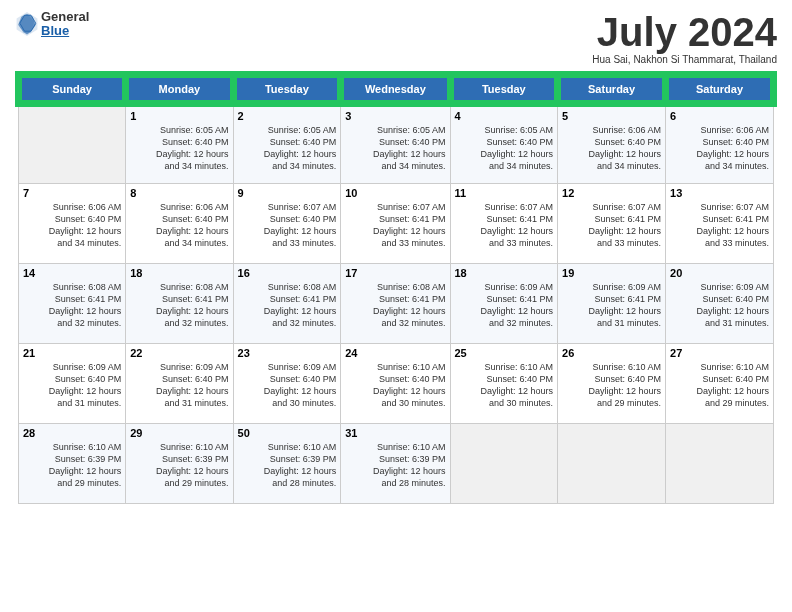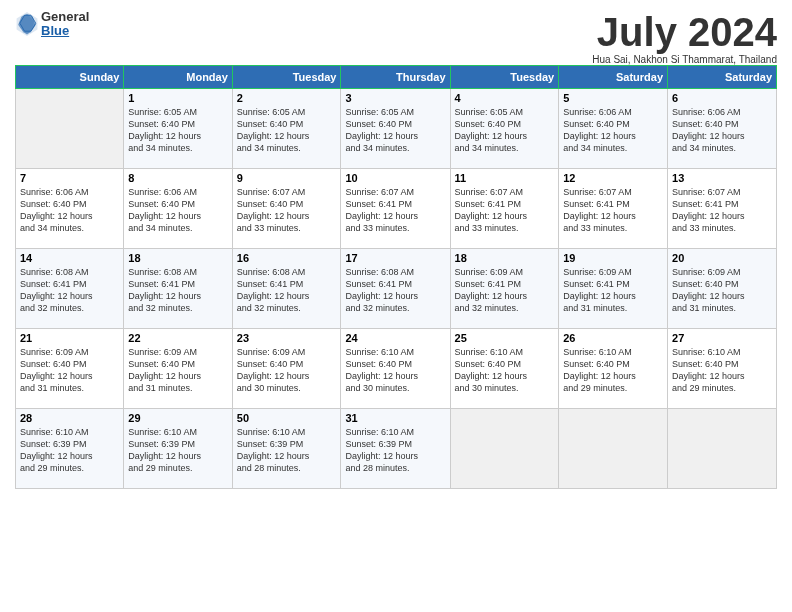"General" .header { margin-bottom: none -> 6px }
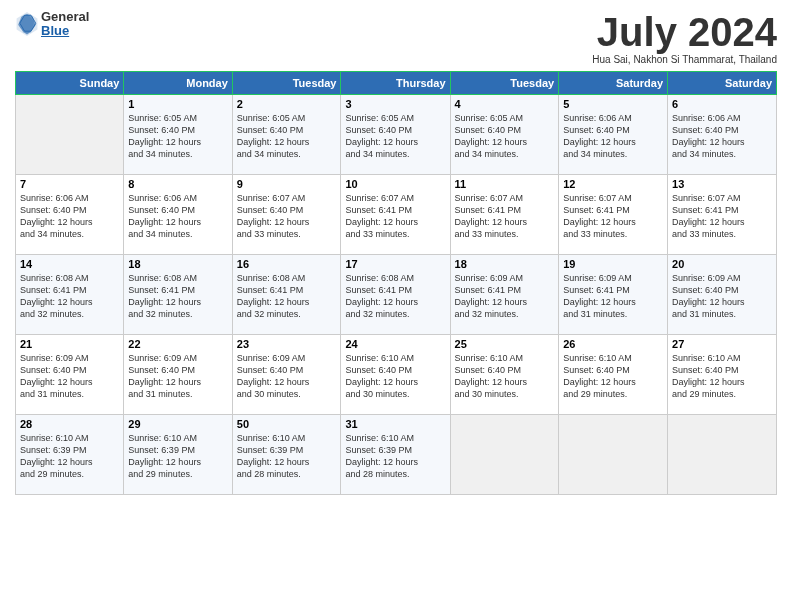"Sunday" thead tr th { border: 1px solid #22c55e -> 7px solid #22c55e; text-align: right -> center }
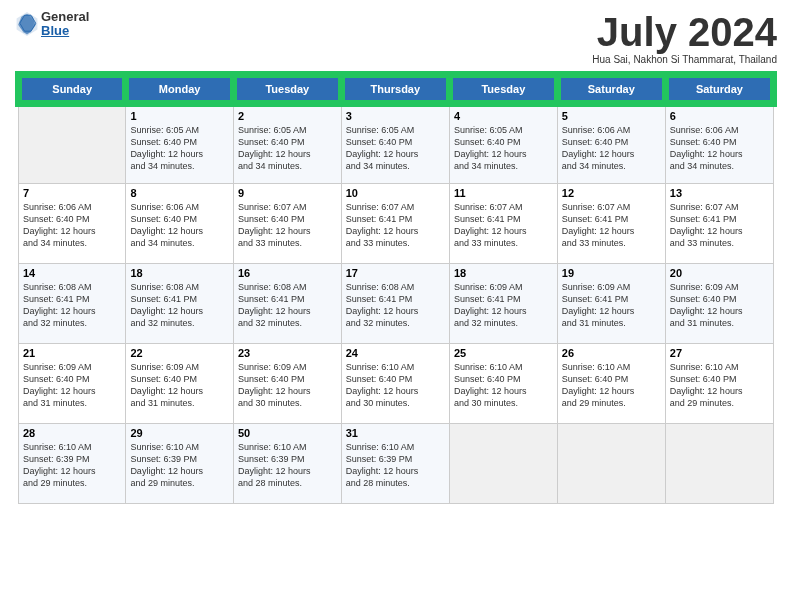"Thursday" th { text: Thursday -> Wednesday }
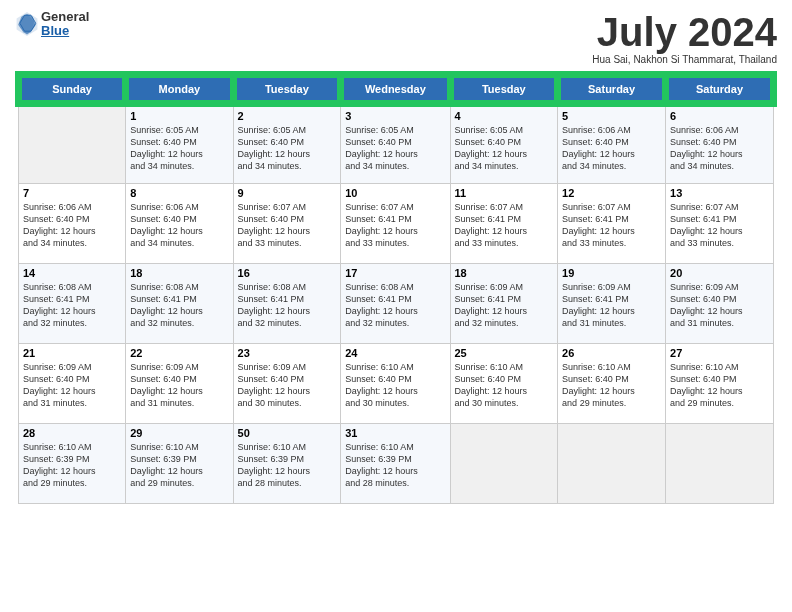"Sunrise: 6:05 AM" .day-info { text-align: none -> right }
